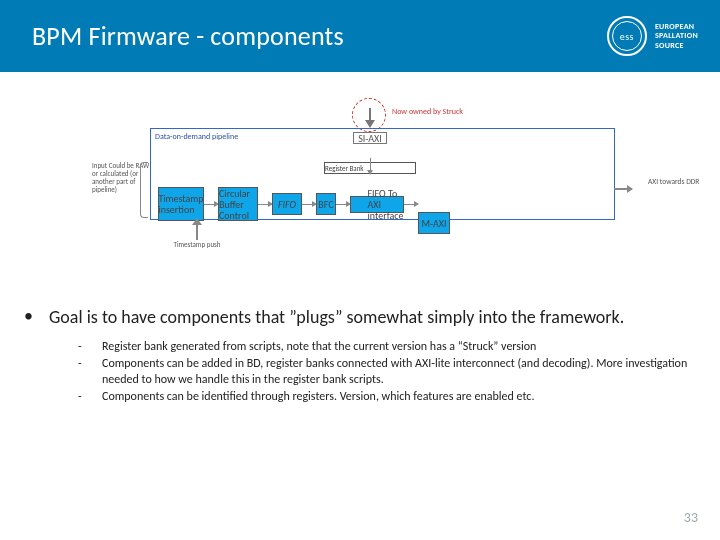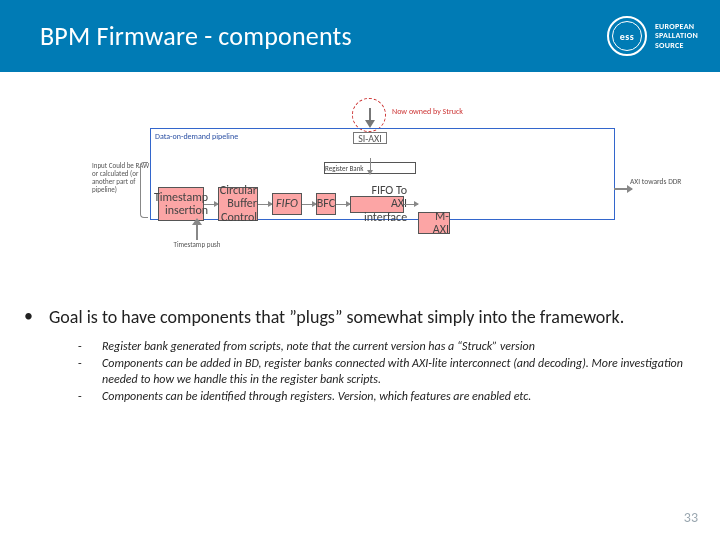"BPM Firmware - components" .header { padding: 0 22px 0 40px -> 0 22px 0 32px }
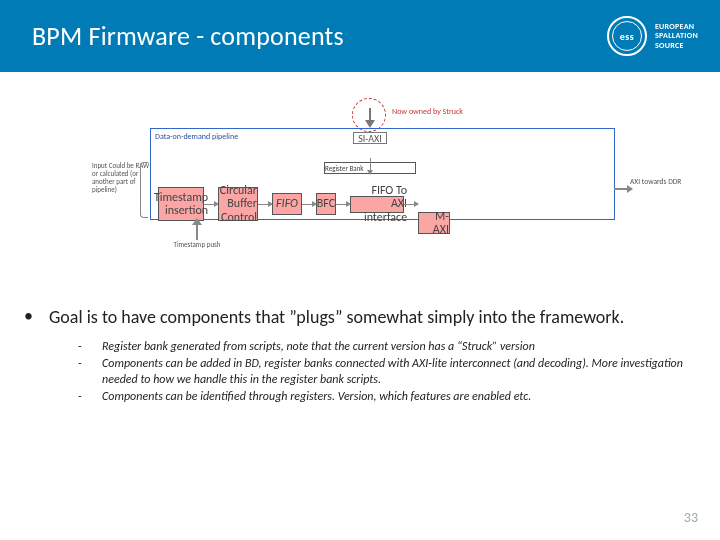"ess" .logo-circle { font-weight: 700 -> 400 }
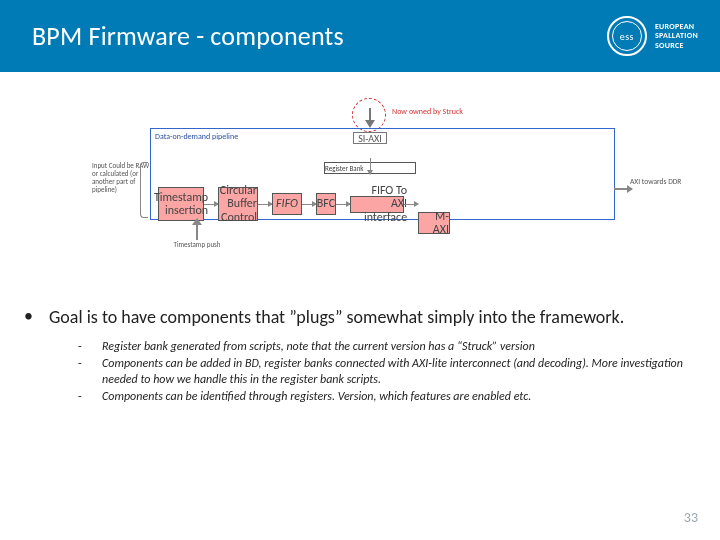"AXI towards DDR" .axi-out { left: 630px -> 648px }
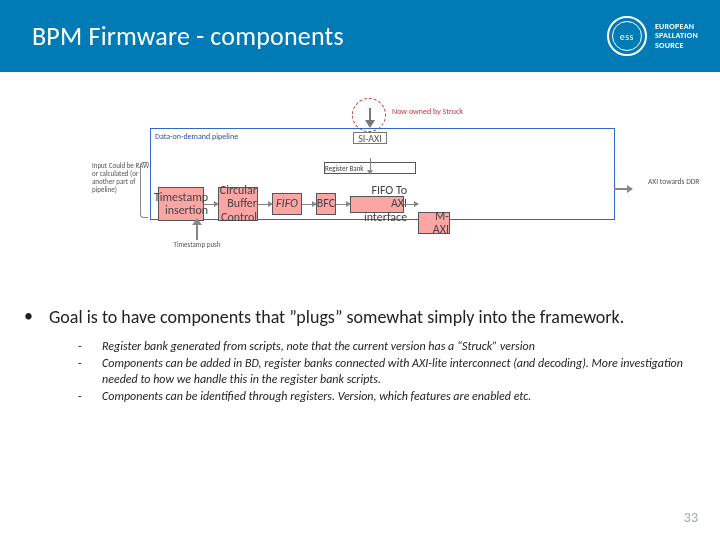"Timestamp insertion" .box { background: #fca5a5 -> #0ea5e9; font-size: 12px -> 10px; text-align: right -> left }
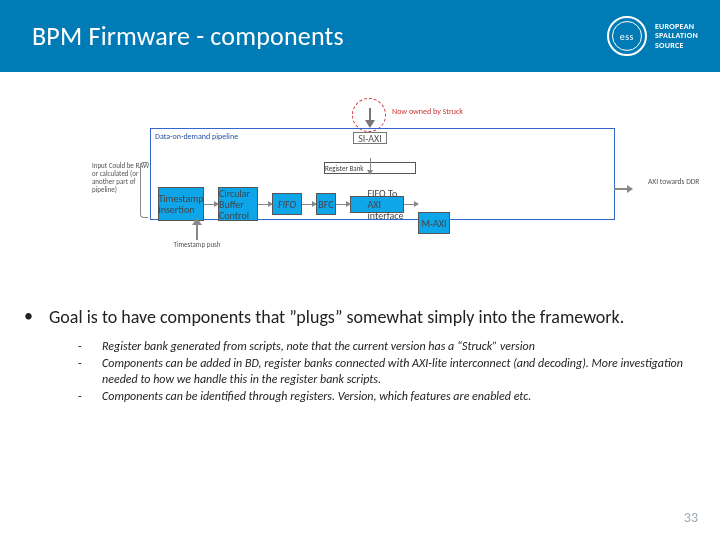"Register bank generated from scripts," .sub { font-style: italic -> none }
